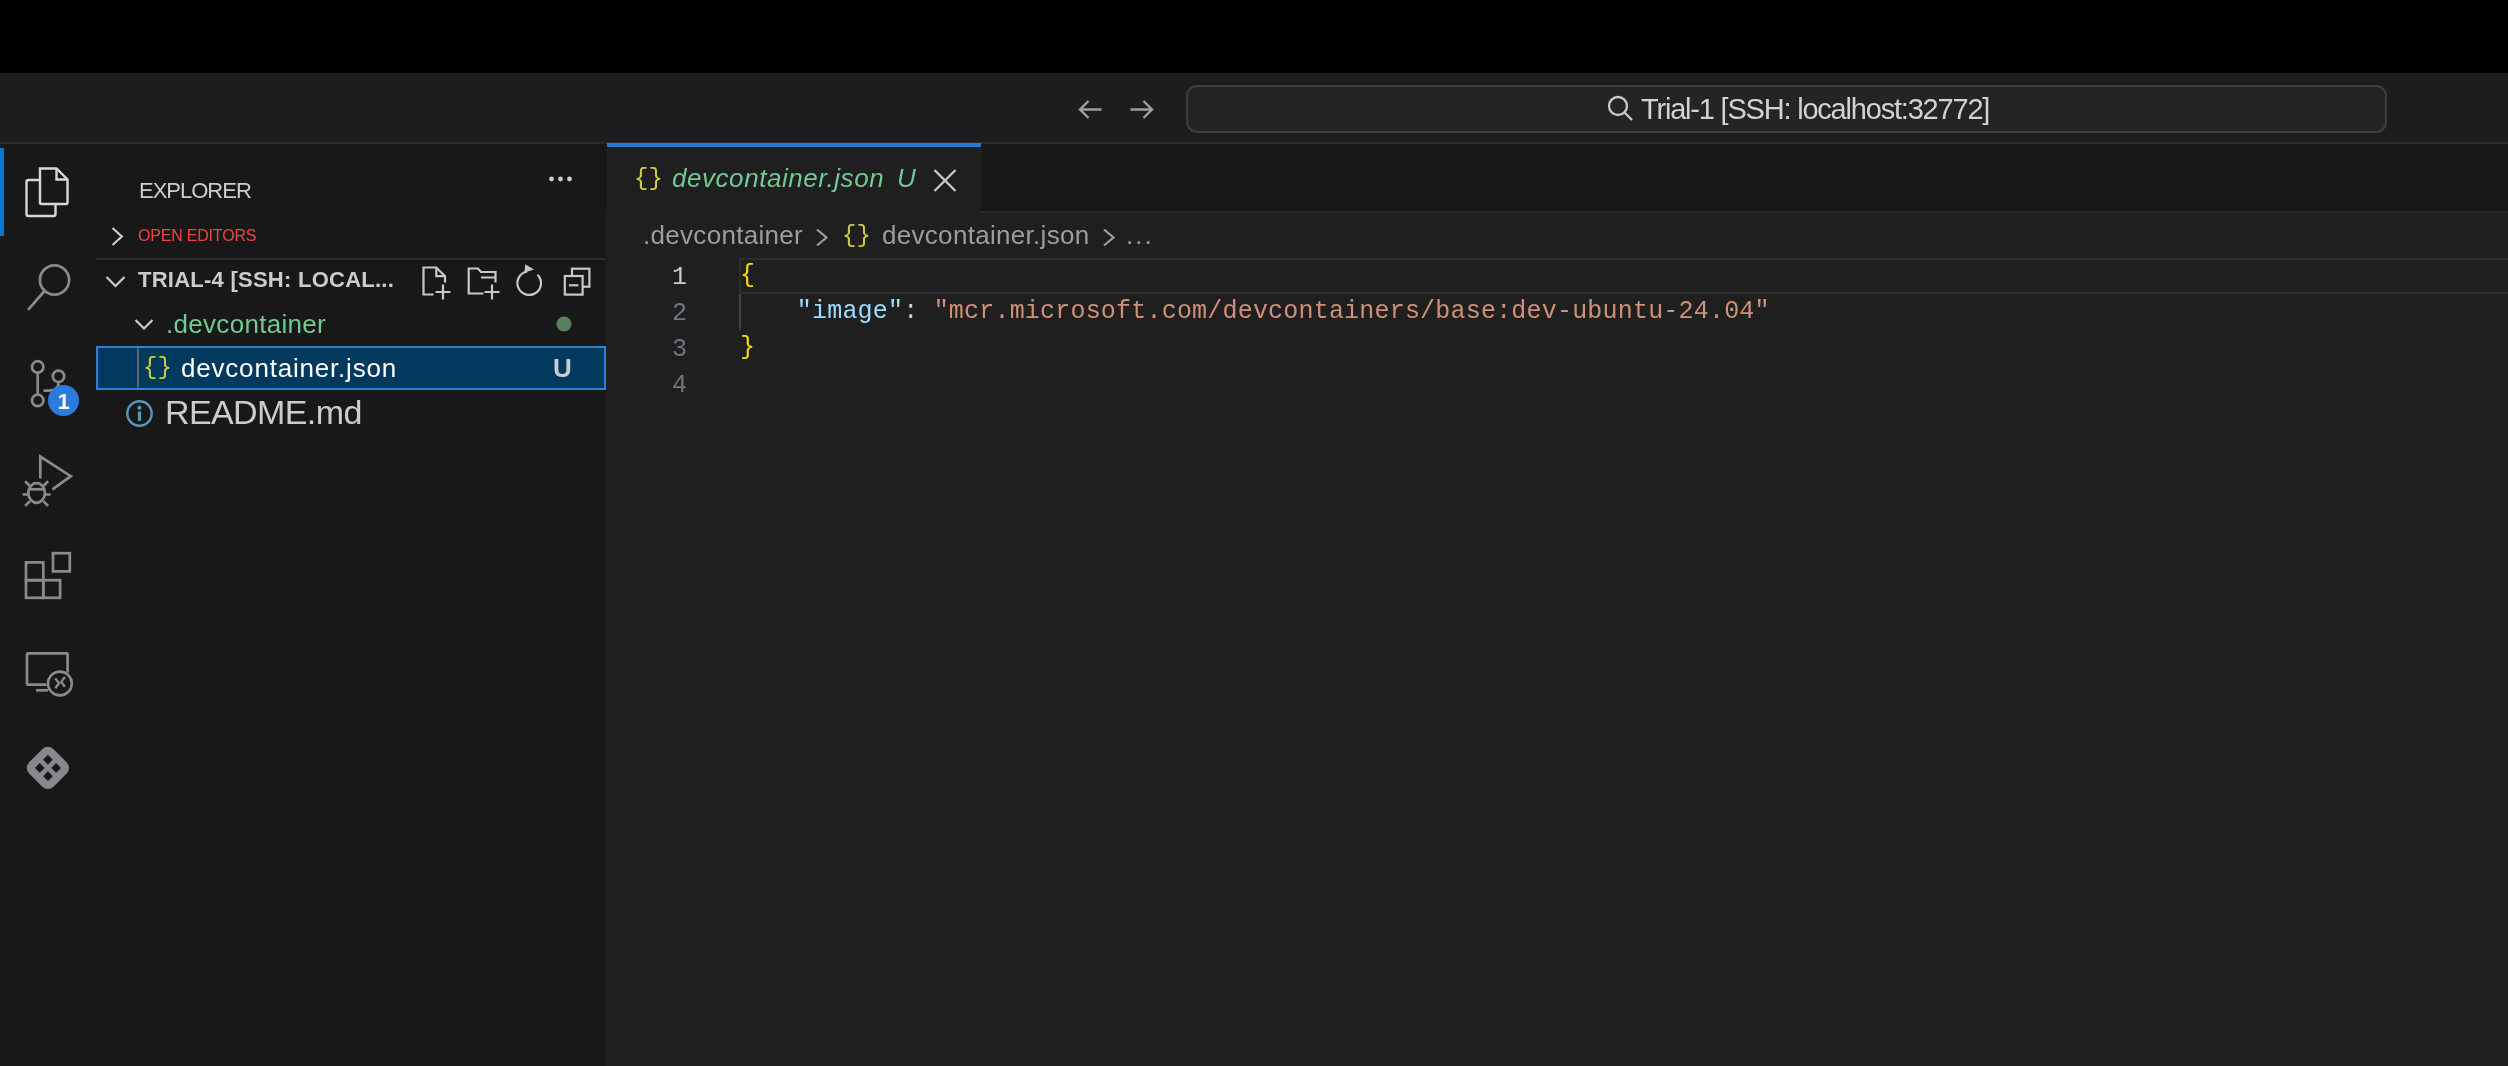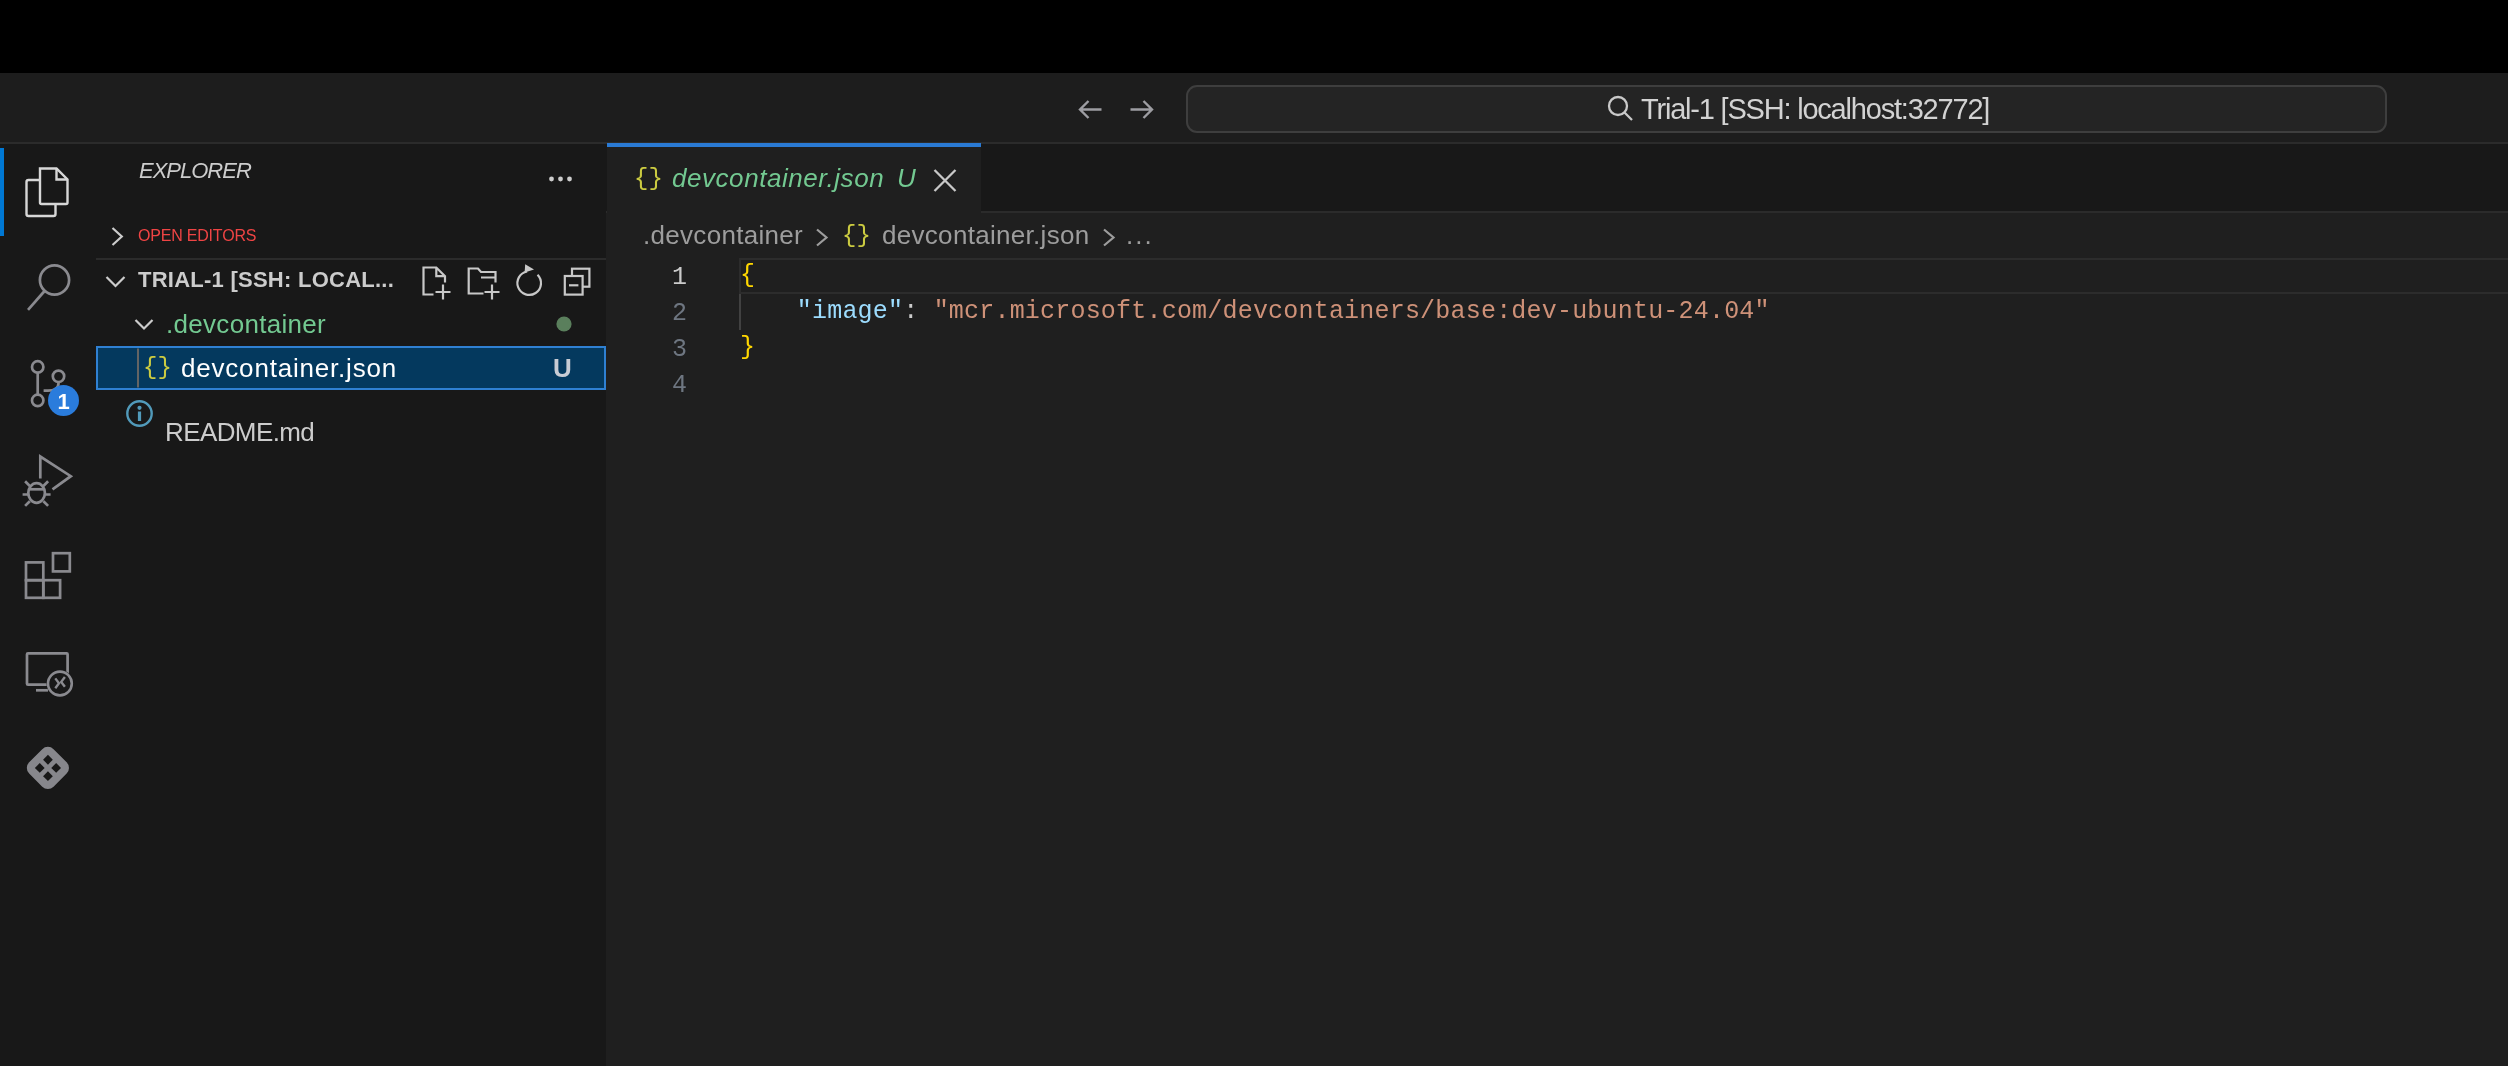"EXPLORER" .sbtitle { font-style: italic -> none; top: 136px -> 156px }
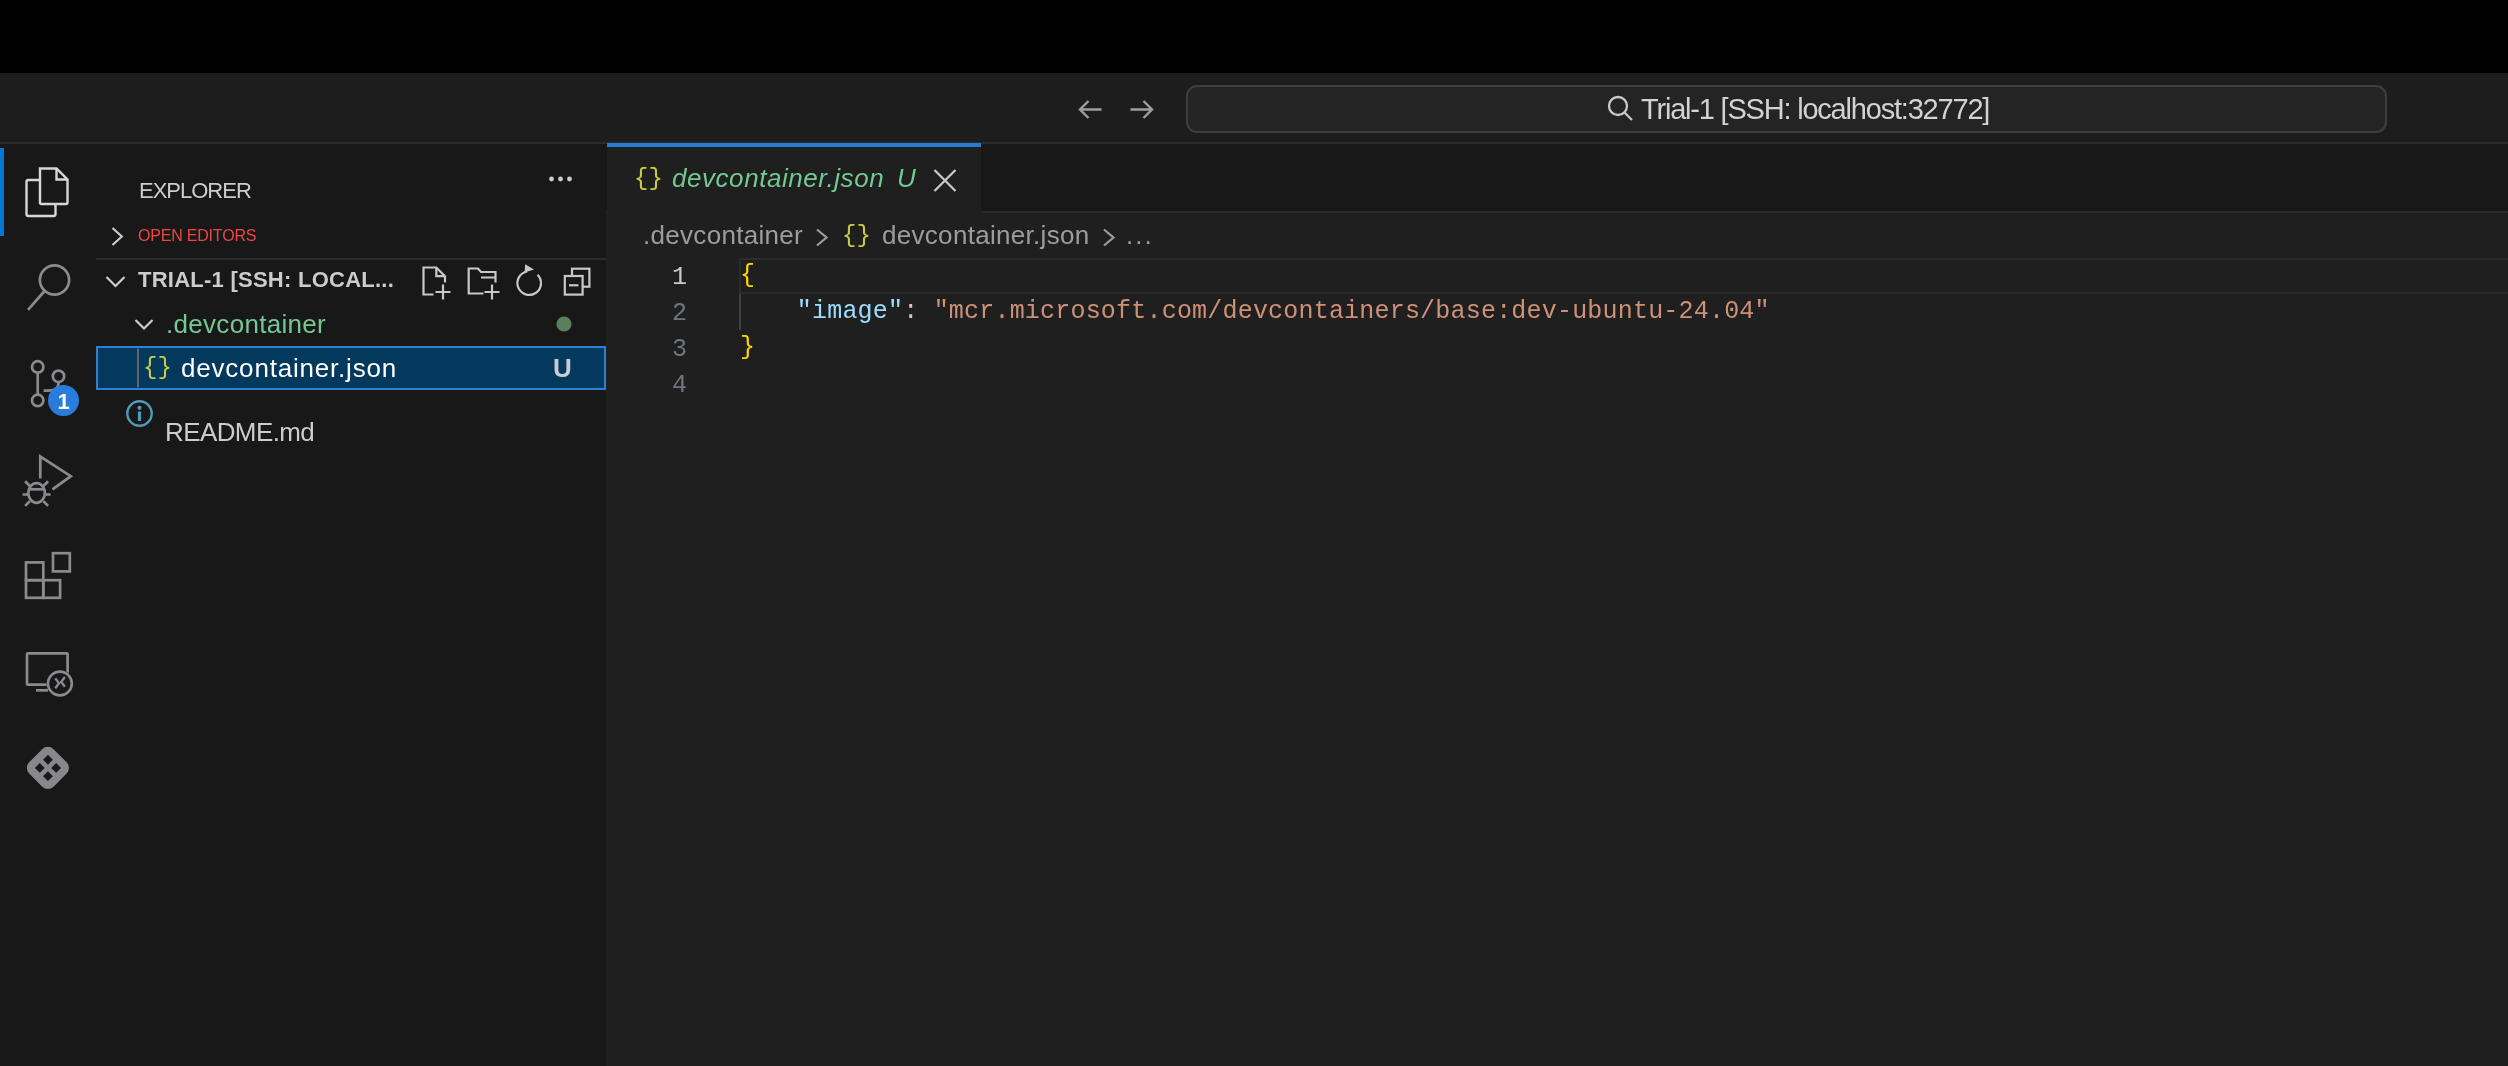"TRIAL-1 [SSH: LOCAL..." div.abs { text: TRIAL-1 -> TRIAL-4 }
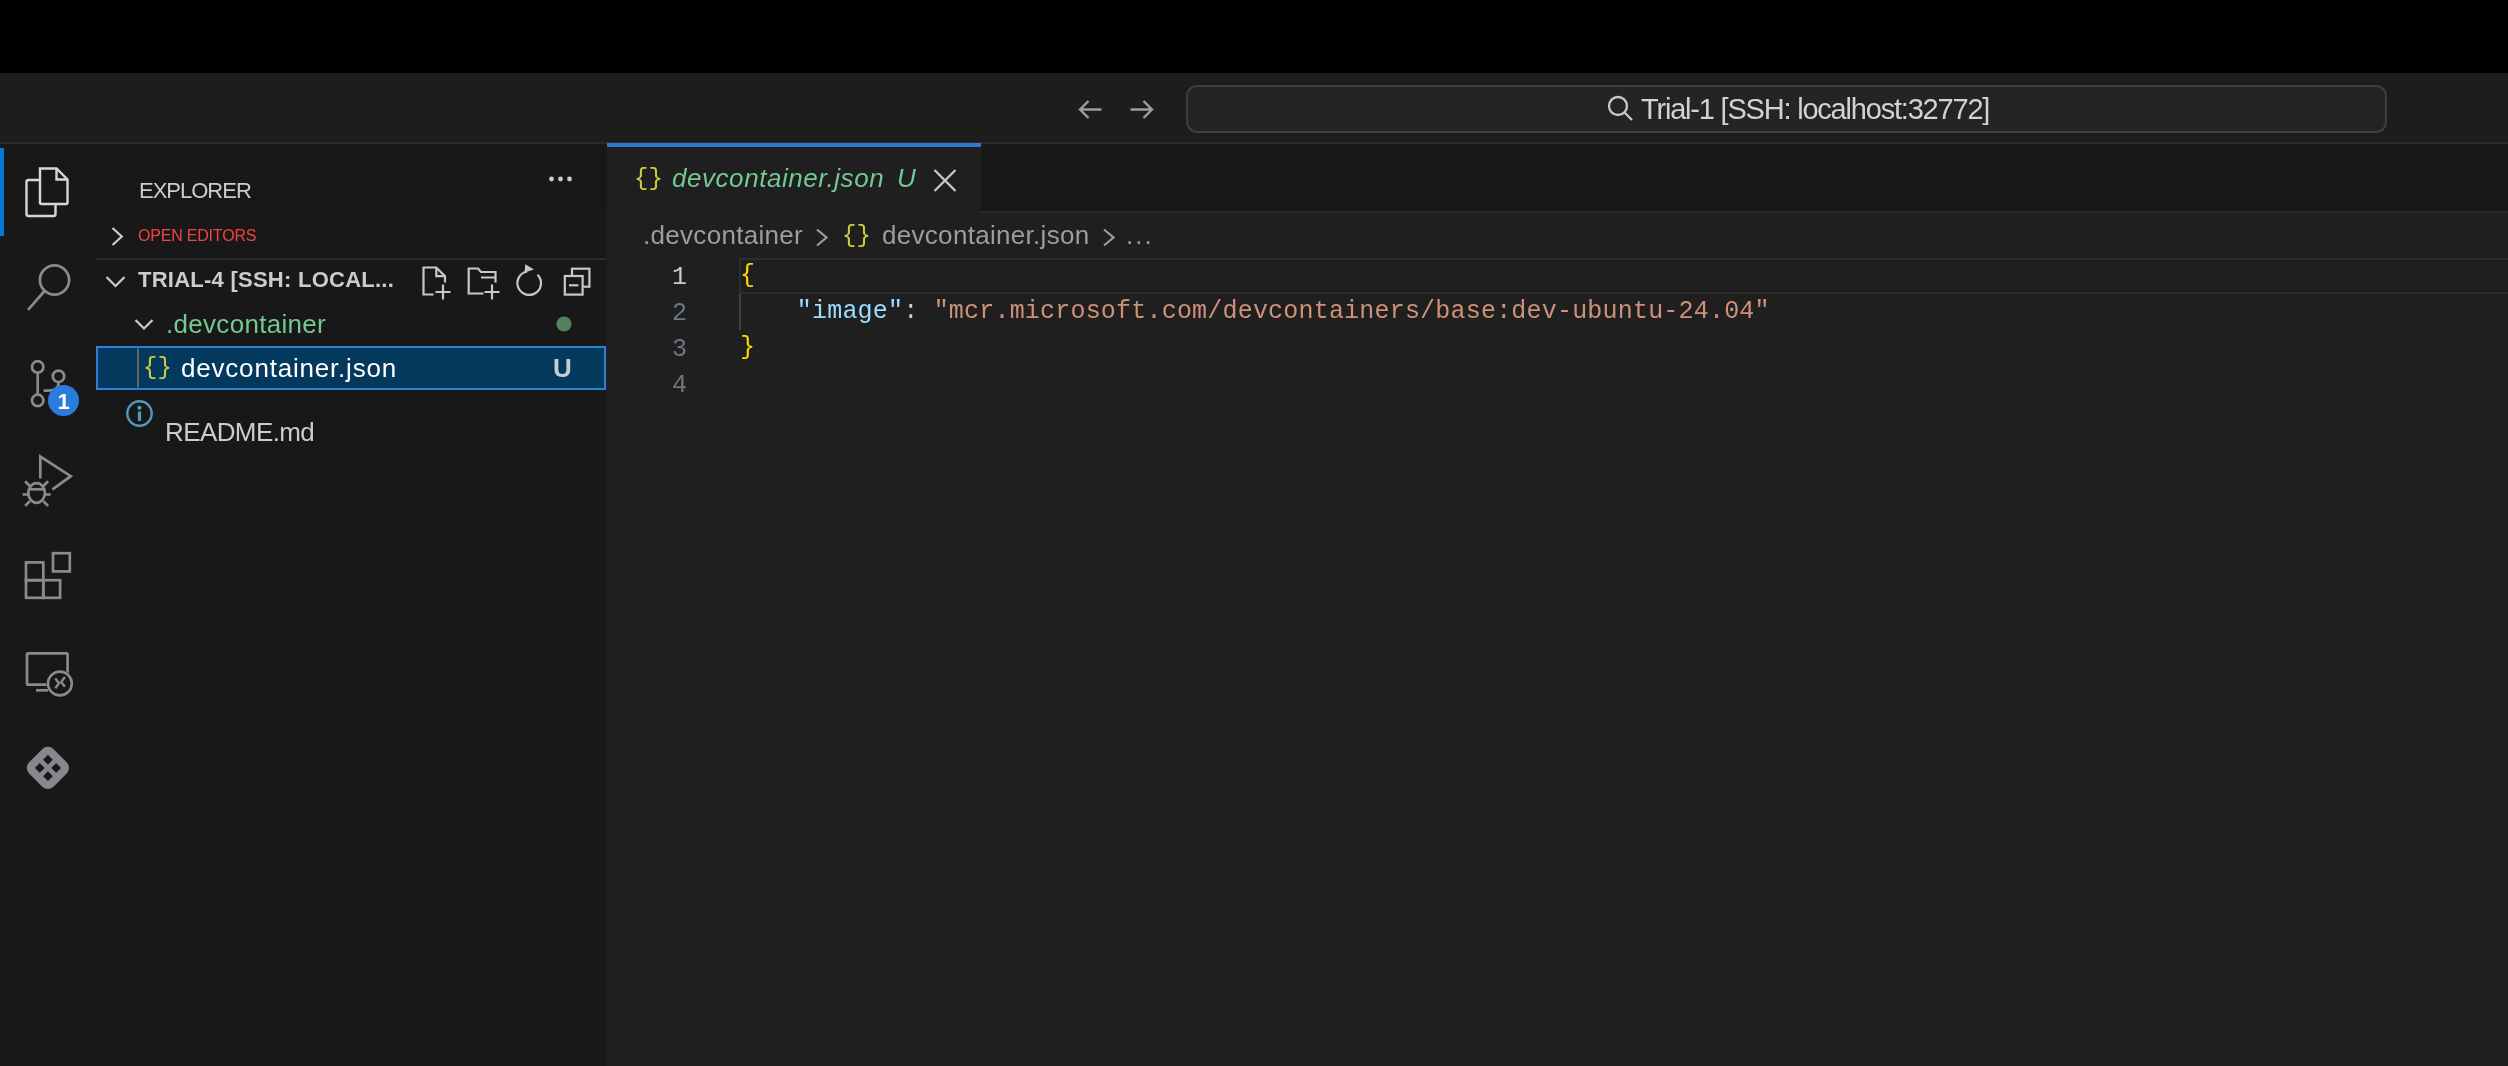"README.md" .row-readme { font-size: 26px -> 34px; margin-top: 20px -> none }
